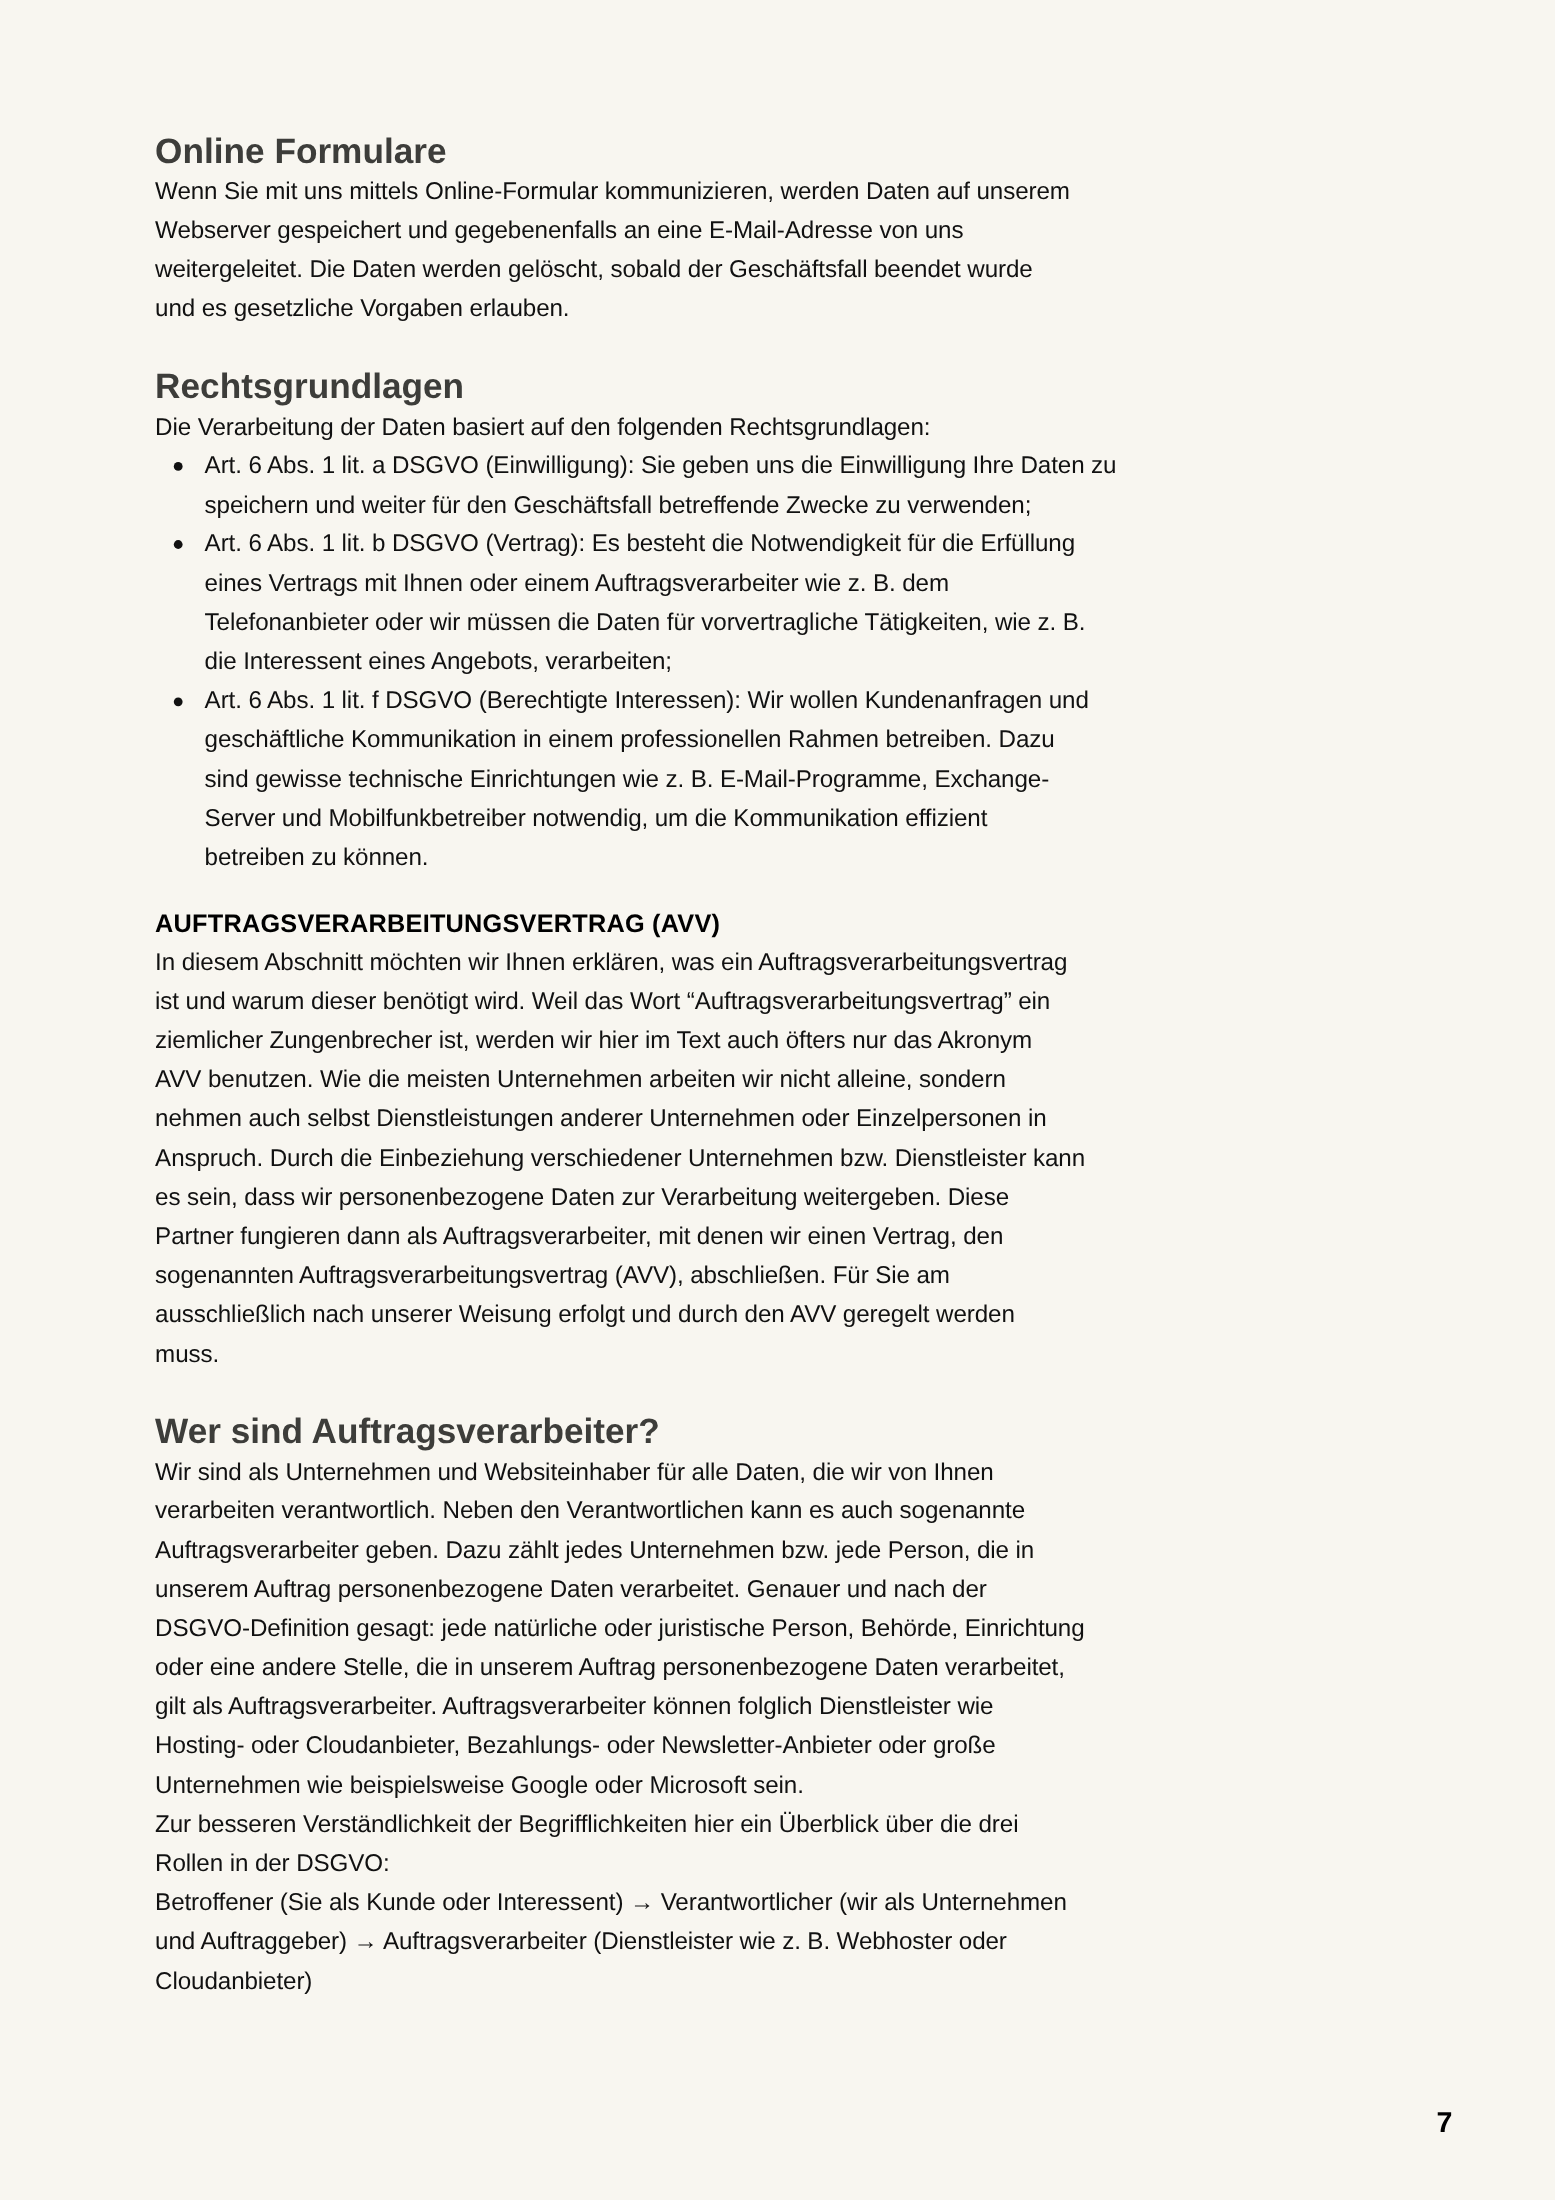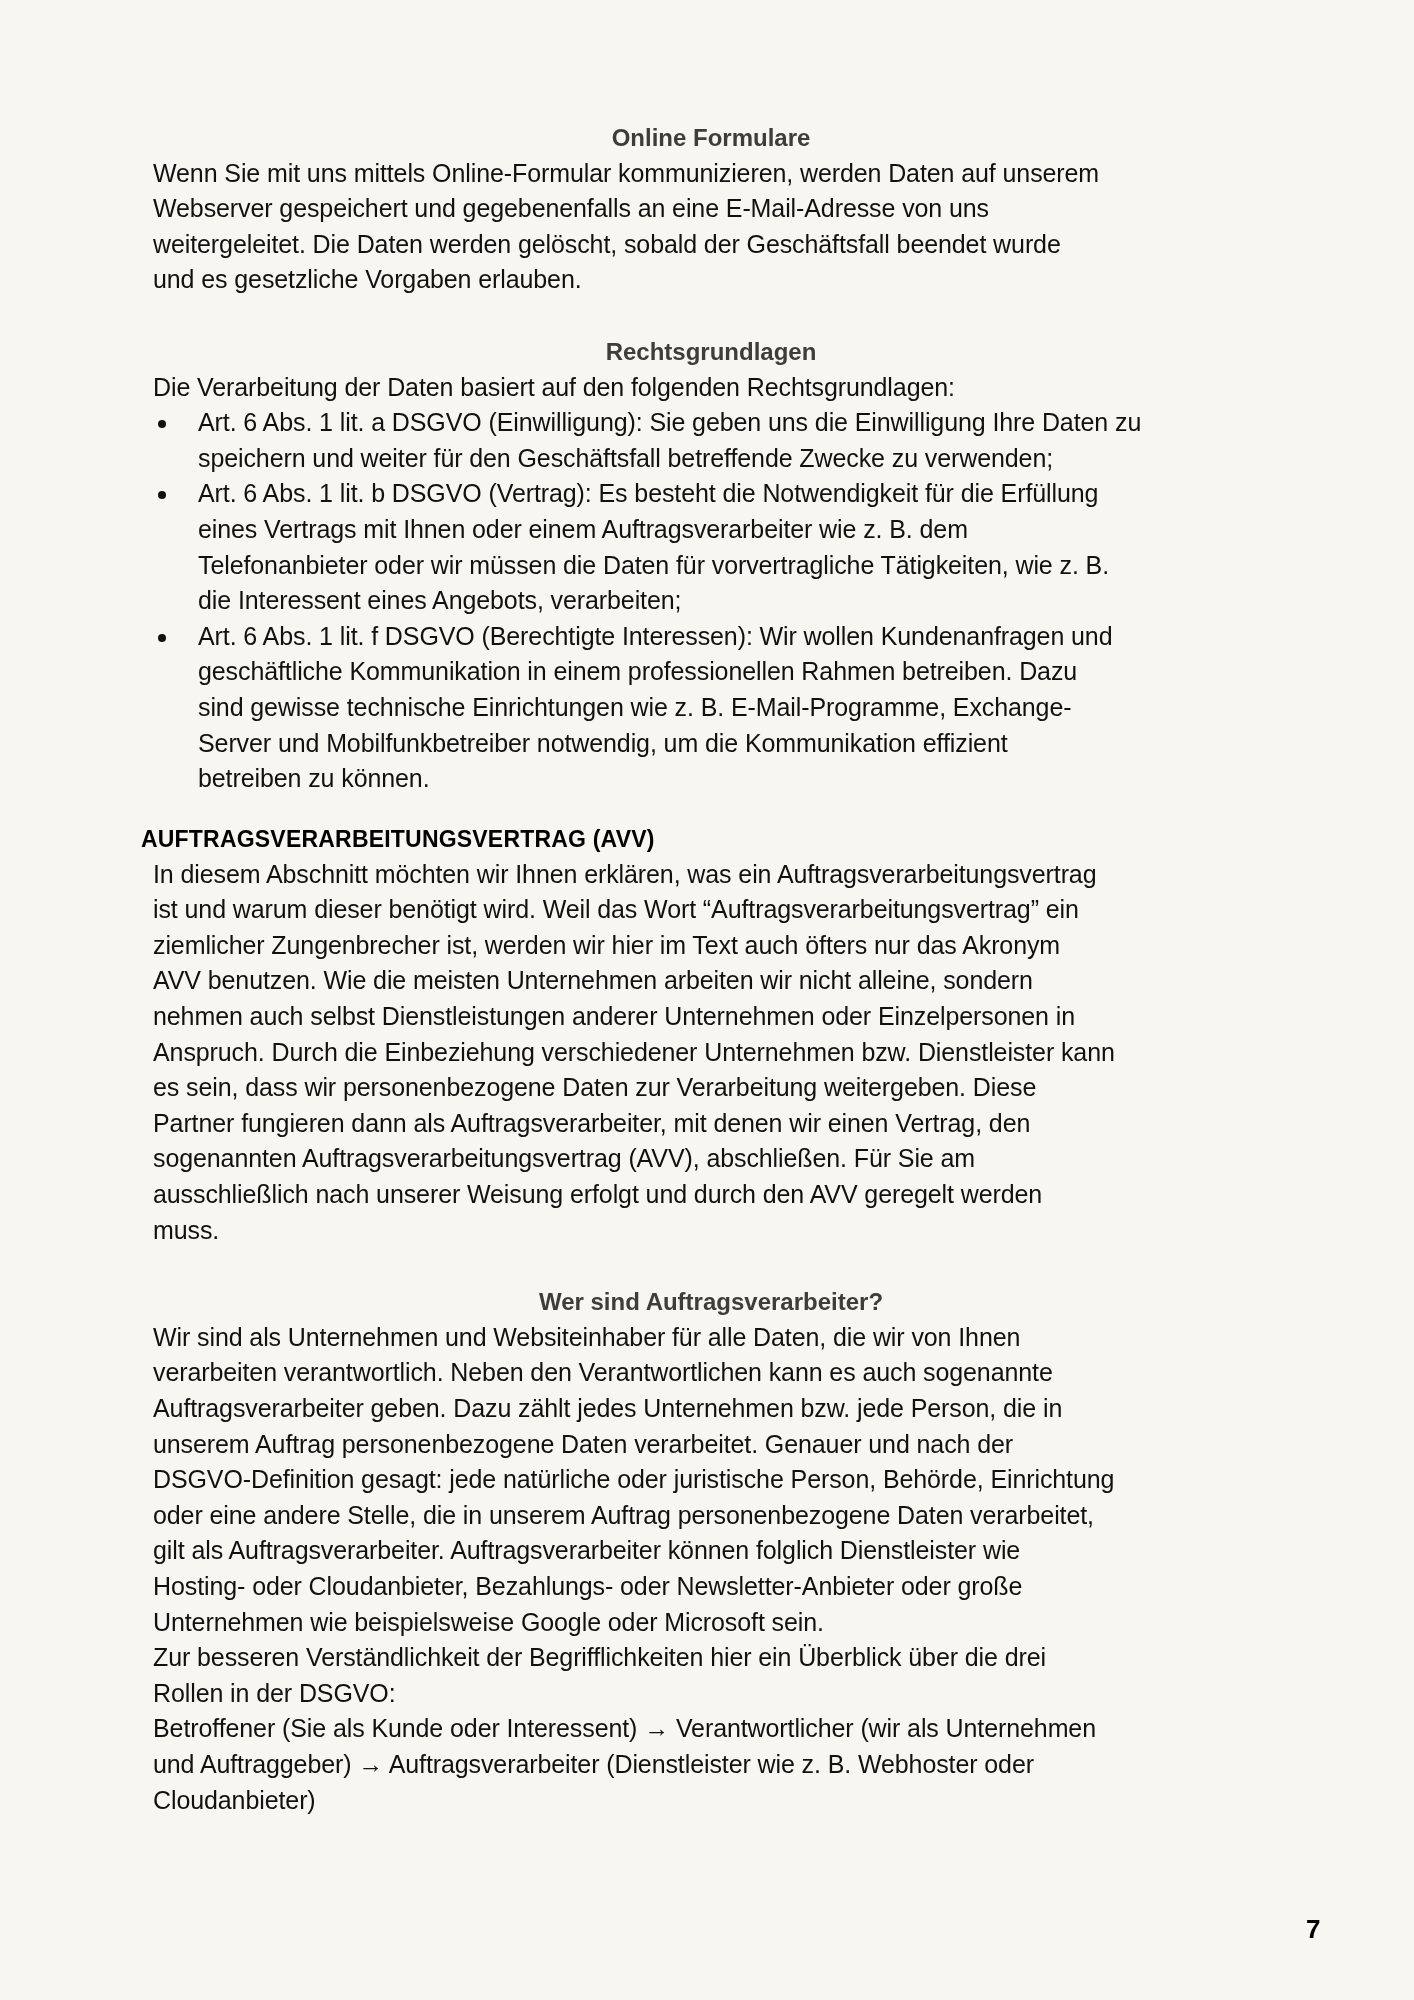"Online Formulare" .subhead { font-size: 24px -> 32px; text-align: center -> none }
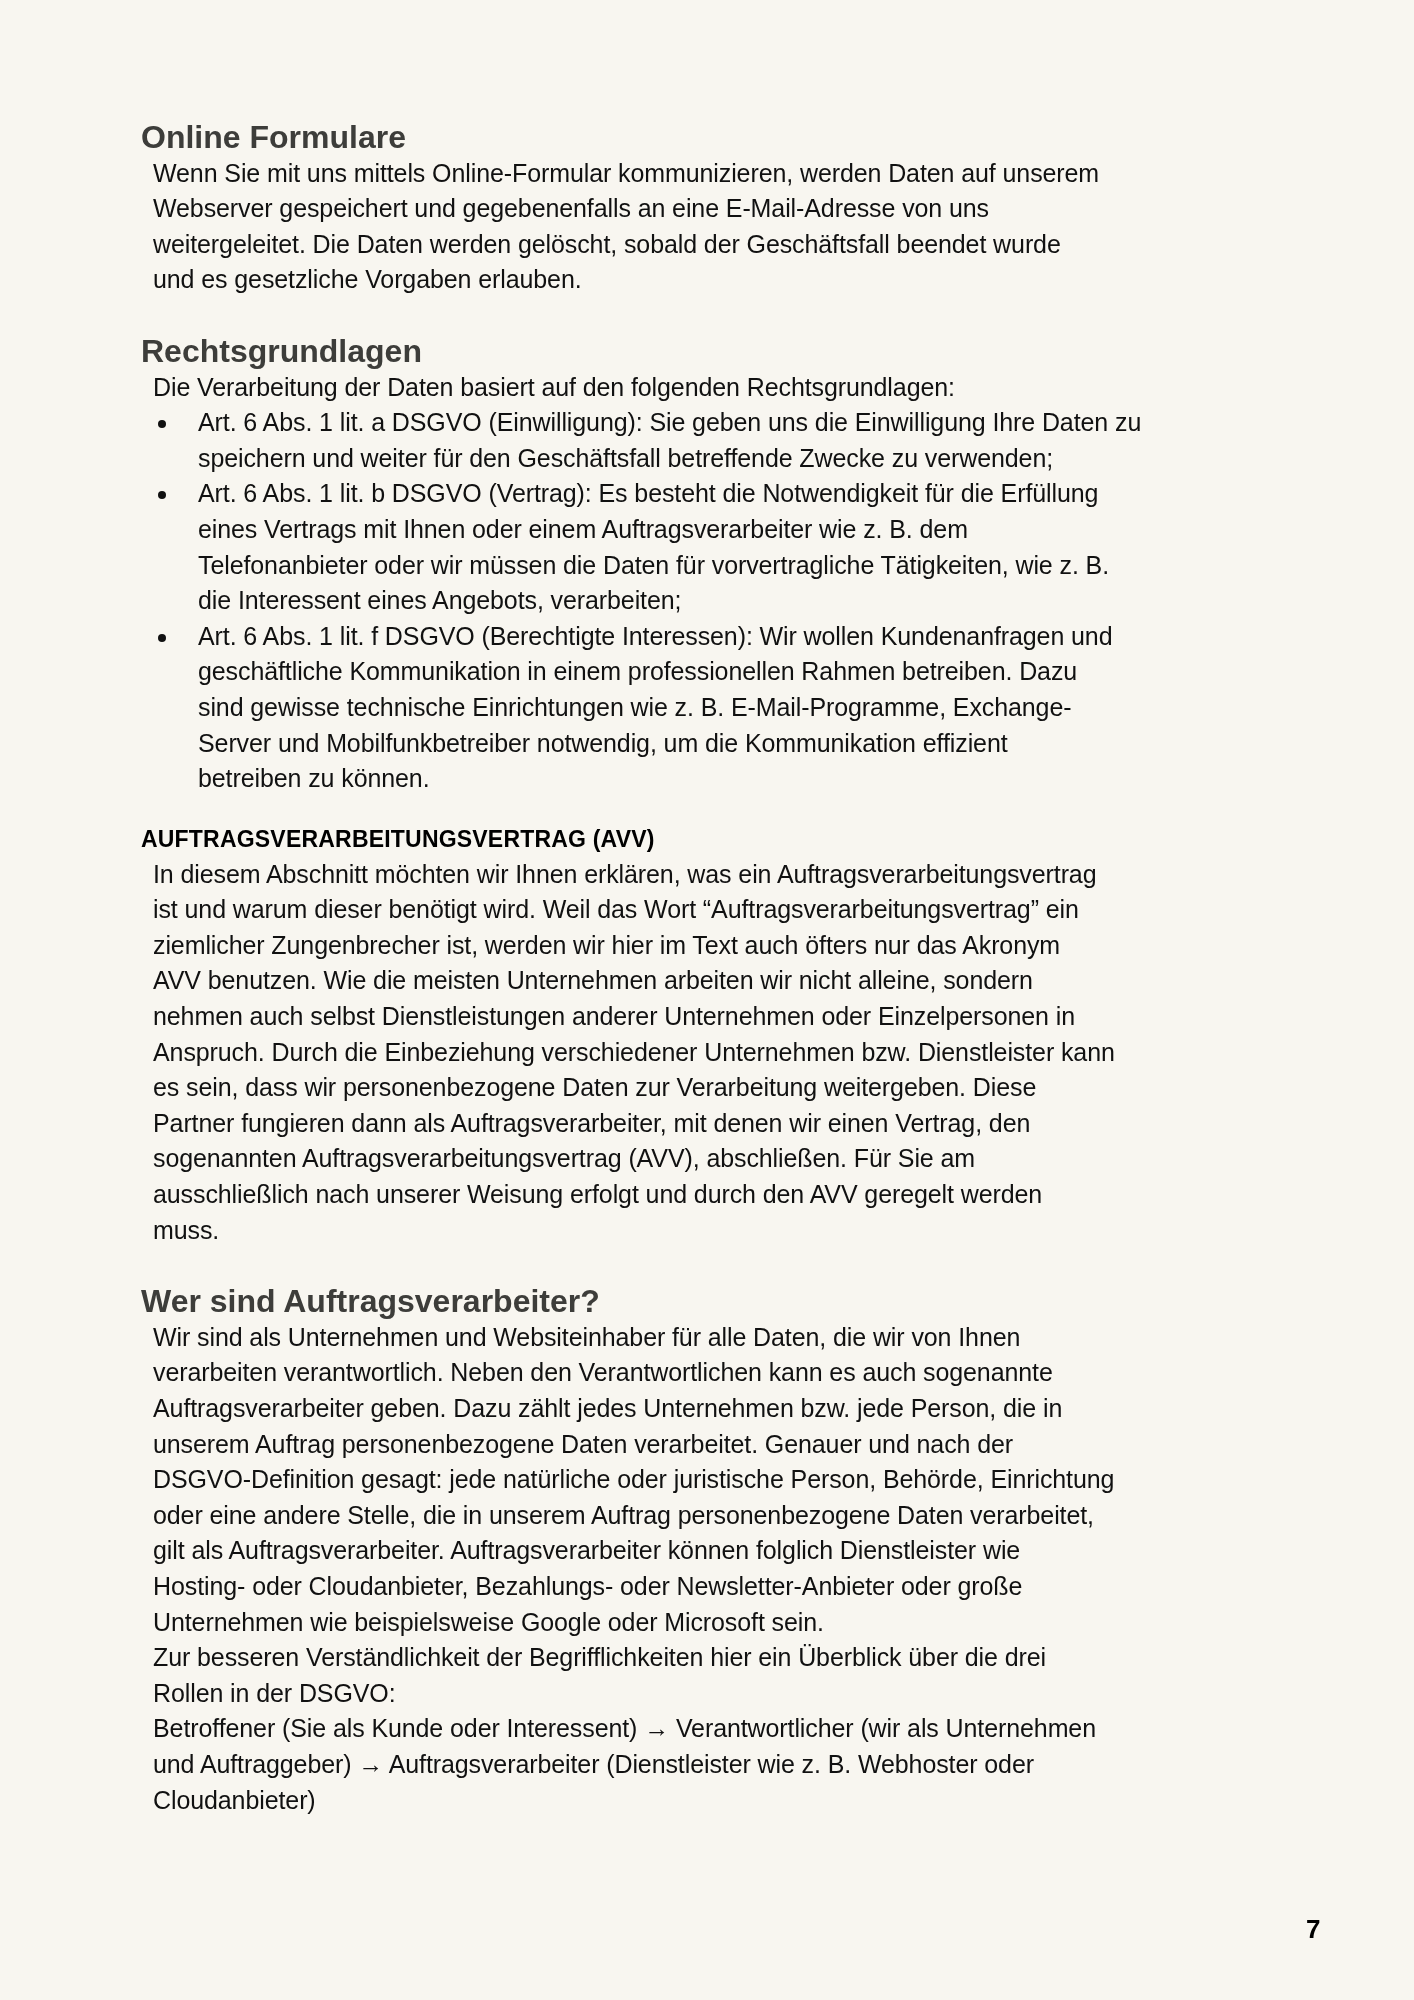"Wenn Sie mit uns mittels" .line { font-size: 25px -> 22px; margin-left: 12px -> none }
